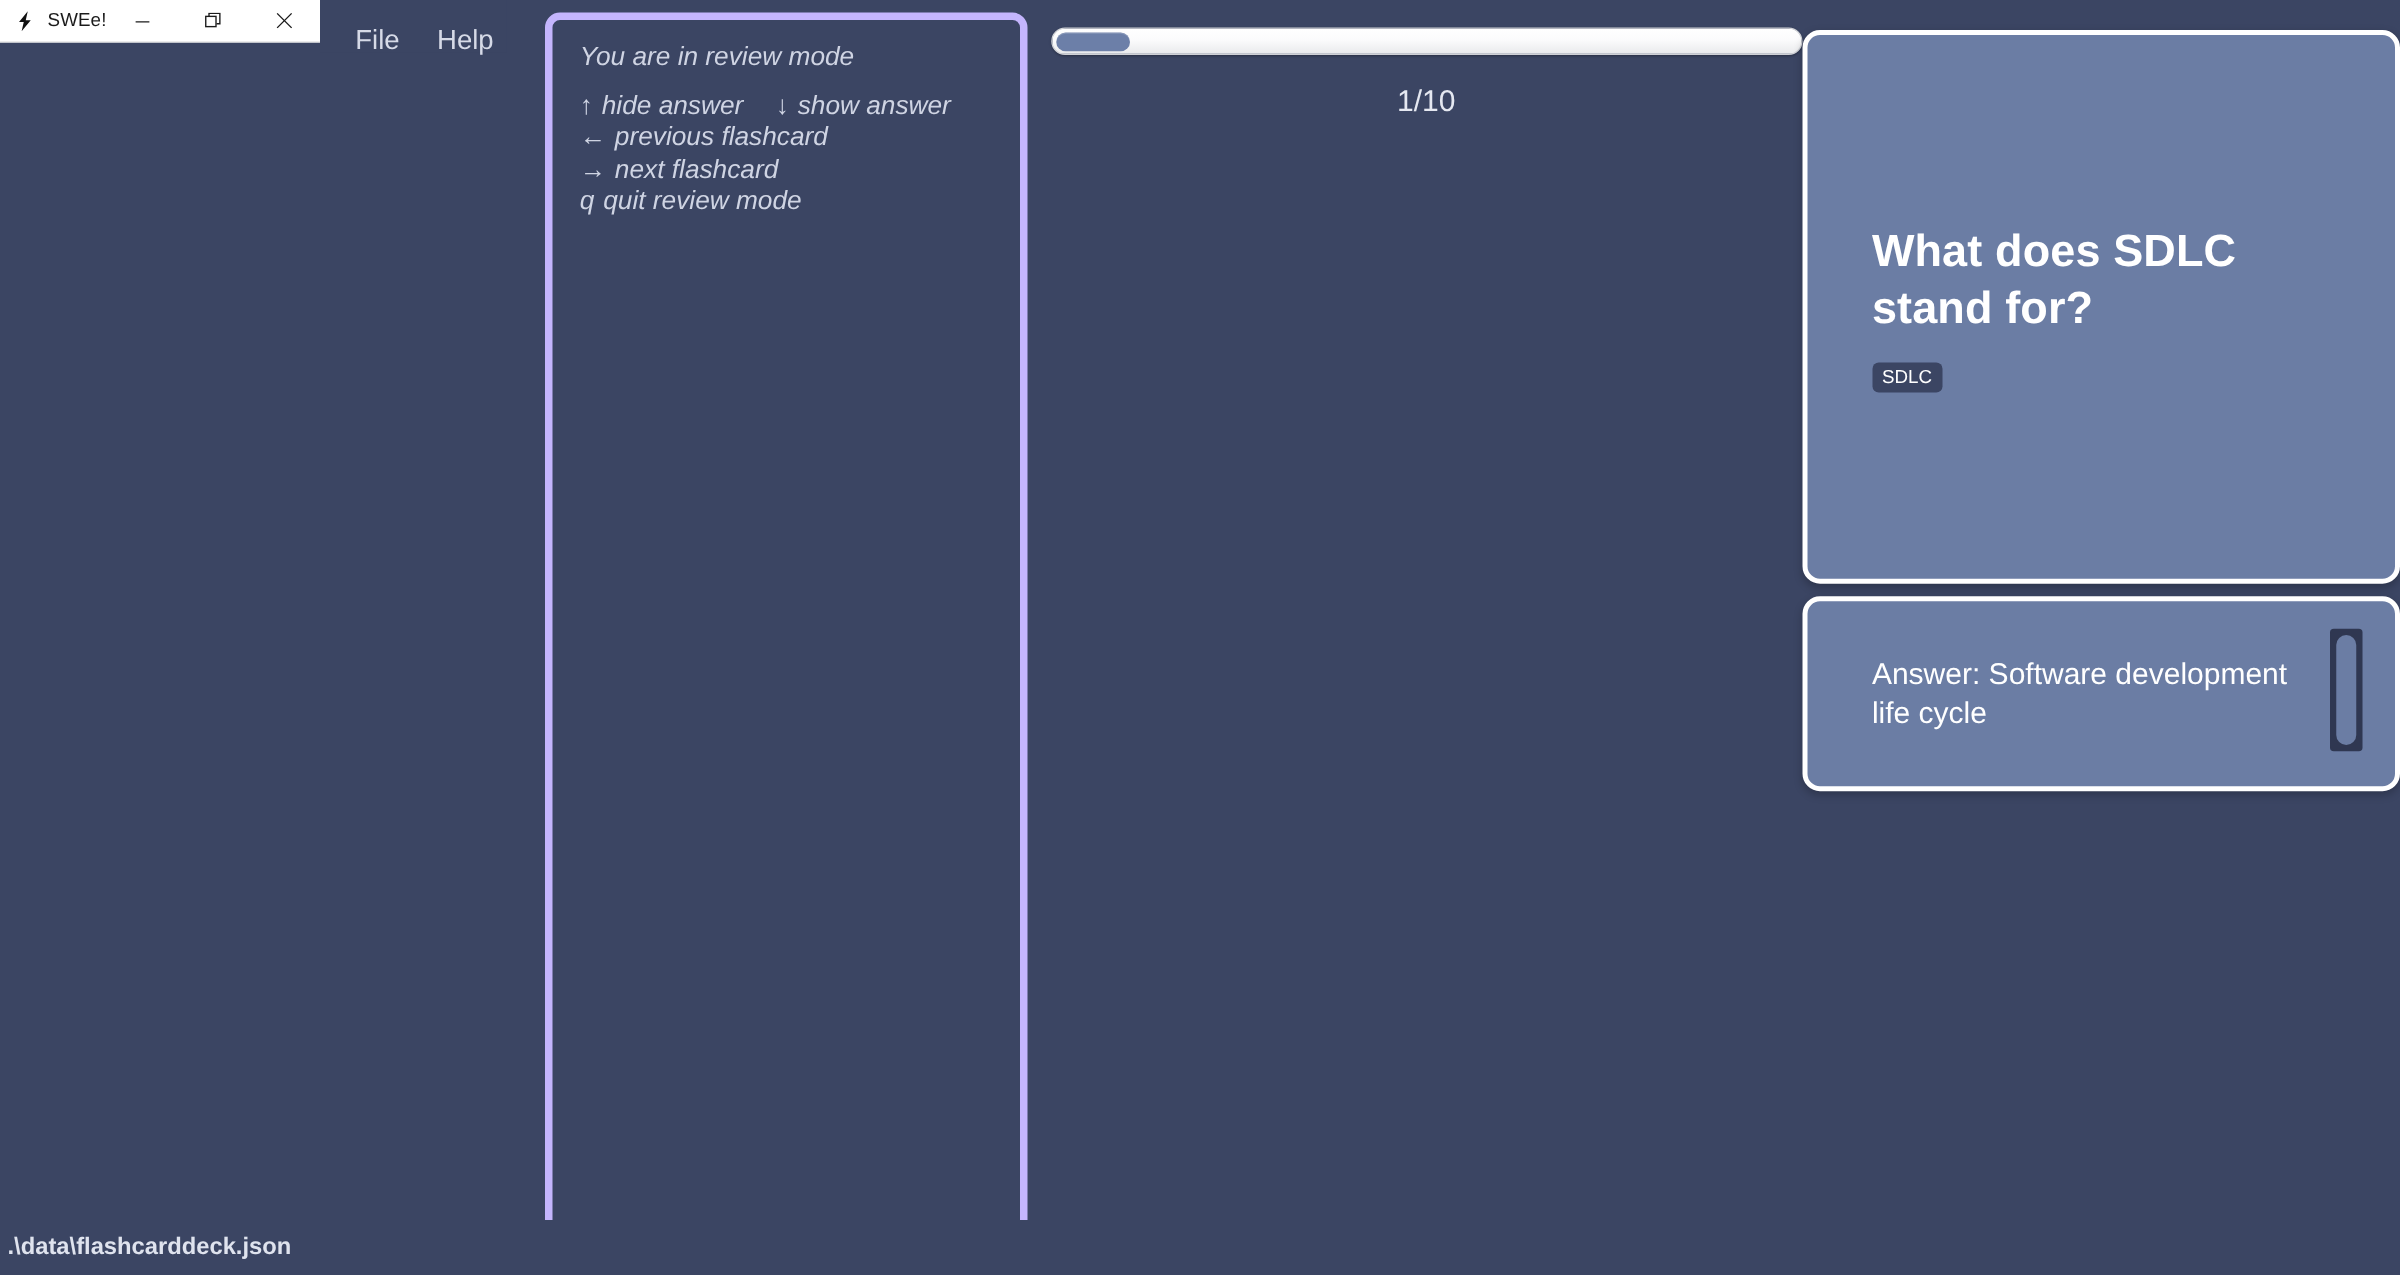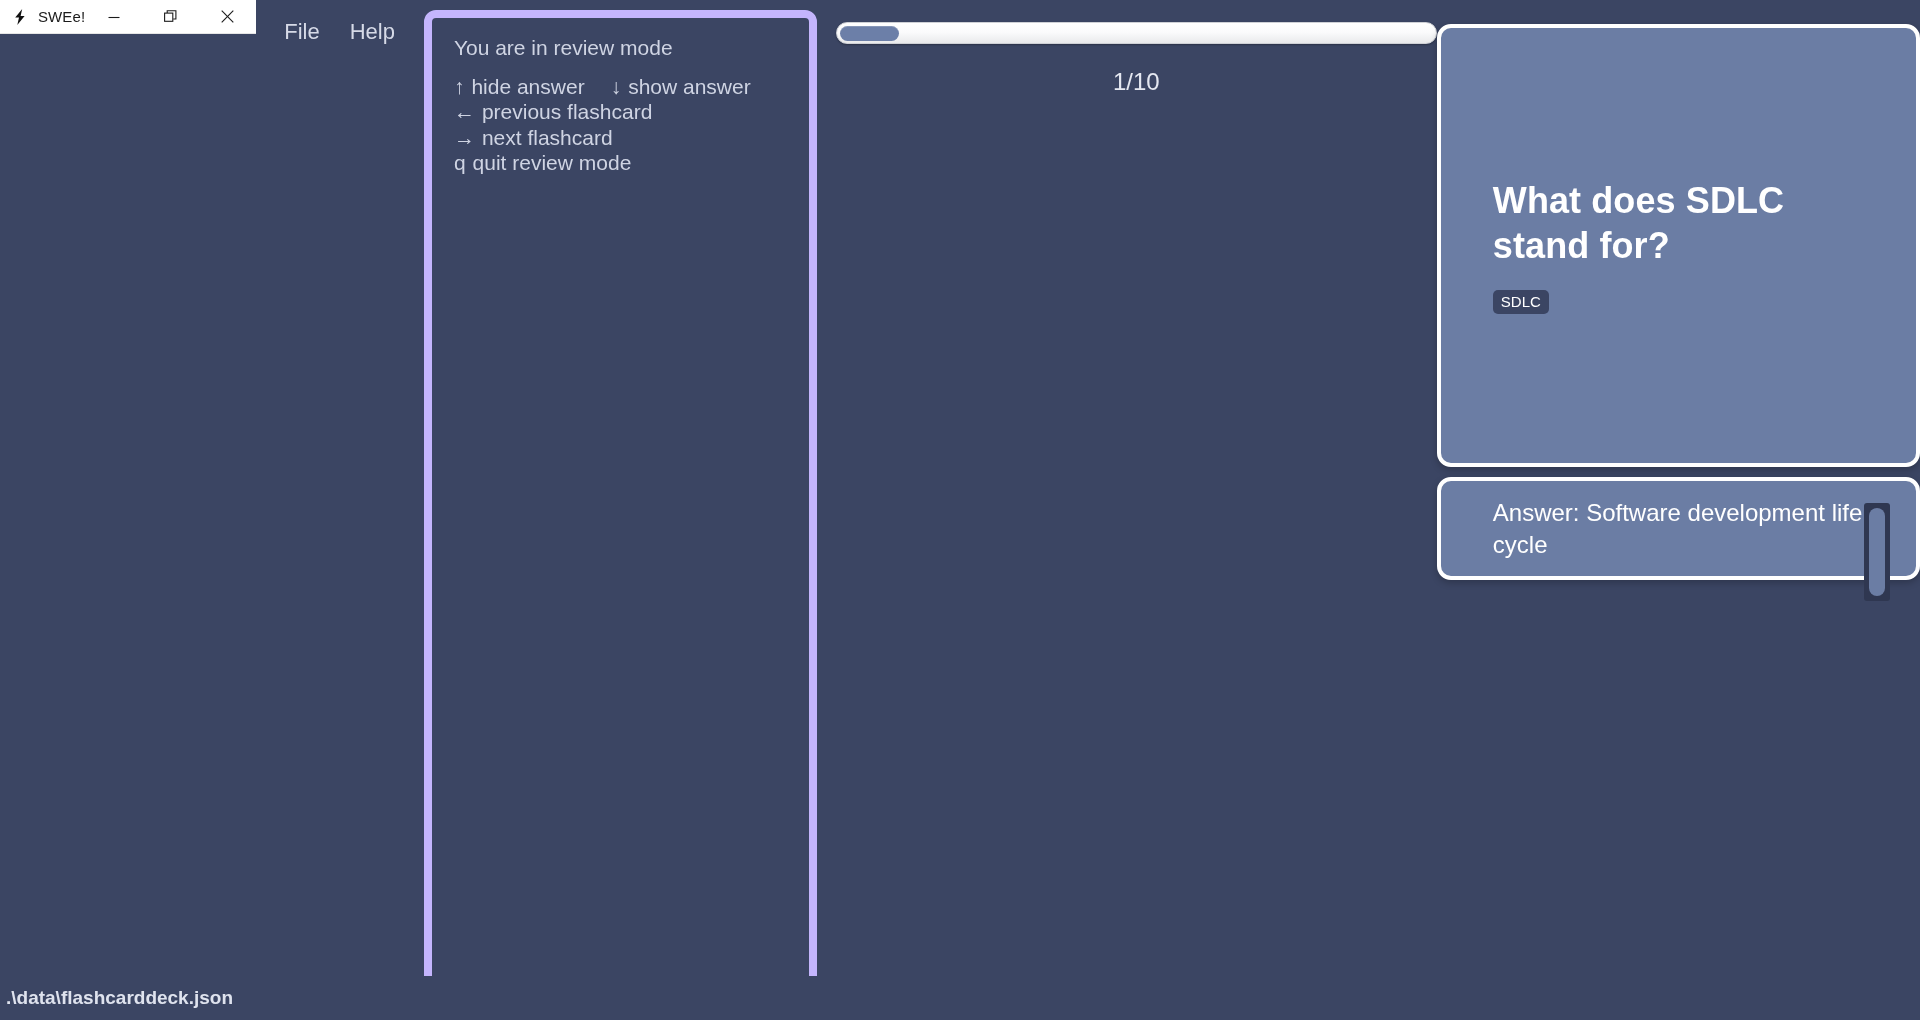"You are in review mode" .banner { border: 8px solid #c4b5fd -> 6px solid #c4b5fd; font-style: none -> italic; margin: 10px 19px 0 19px -> 10px 19px 0 31px }
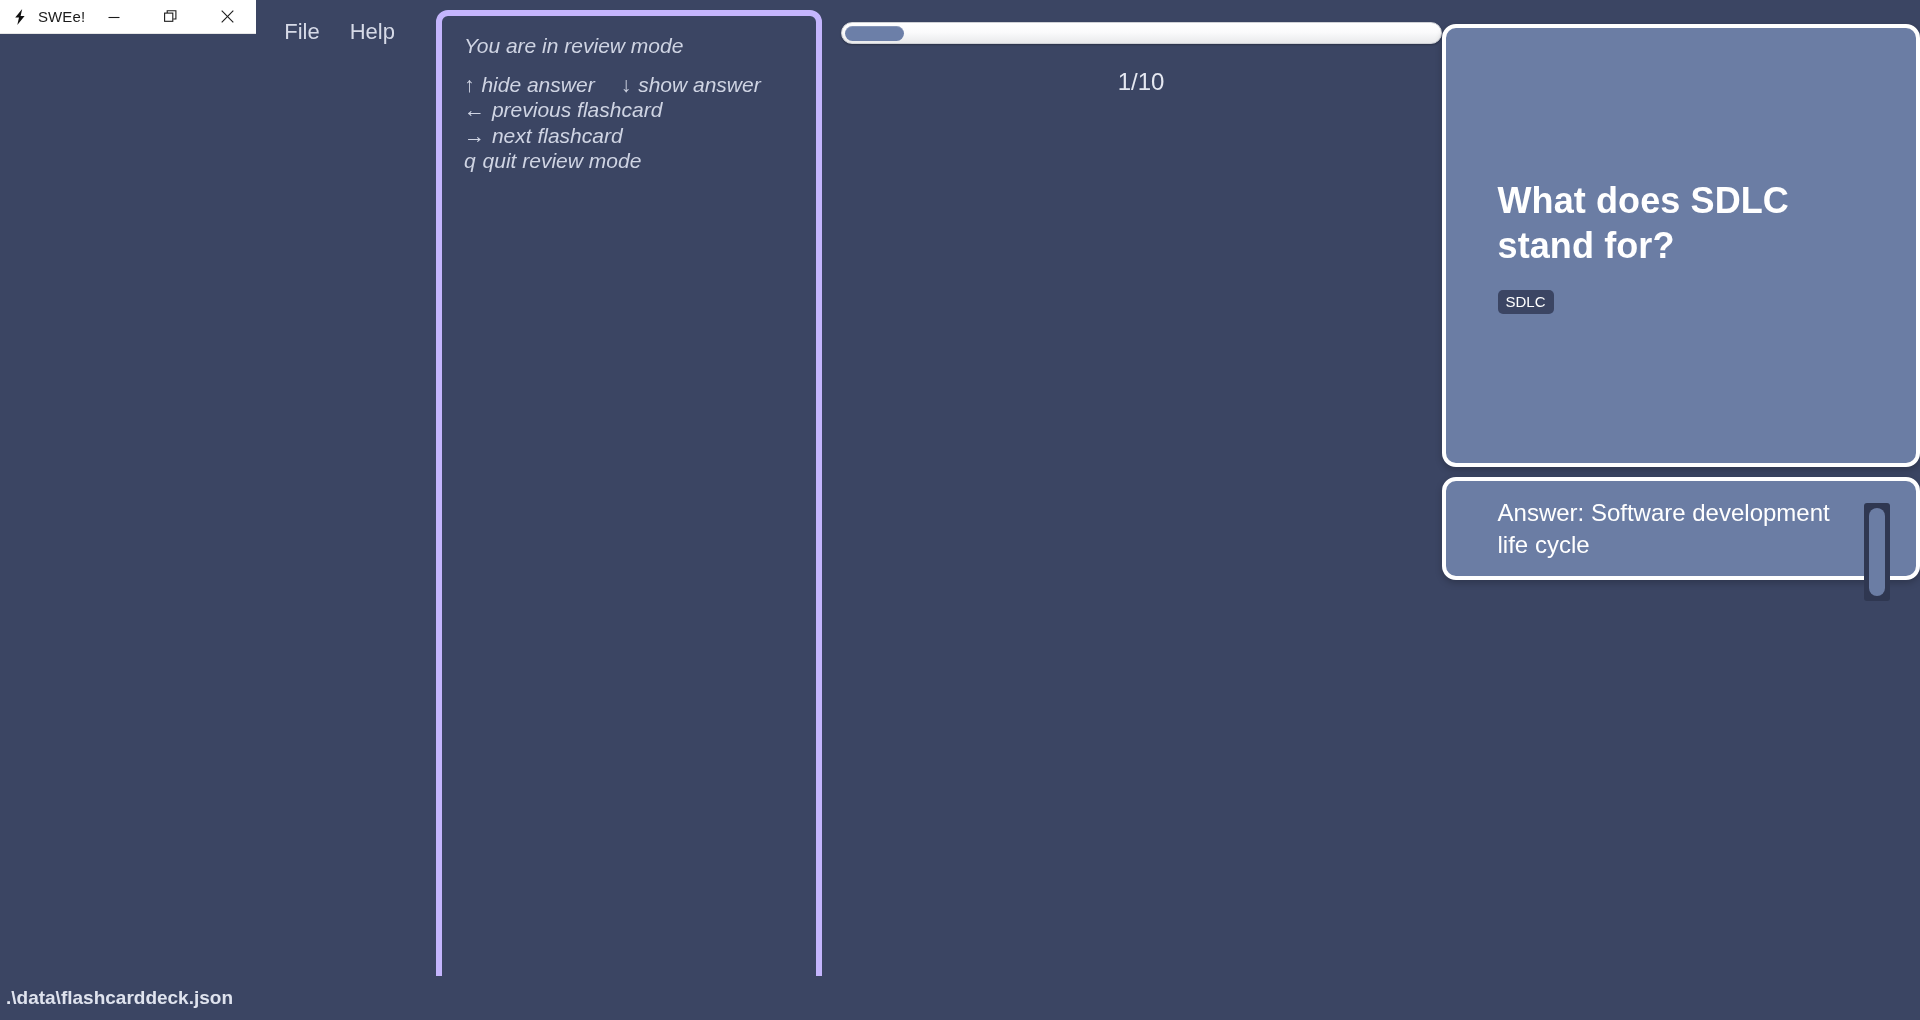"Answer: Software development life cycle" .answer-card { height: 103px -> 156px }
